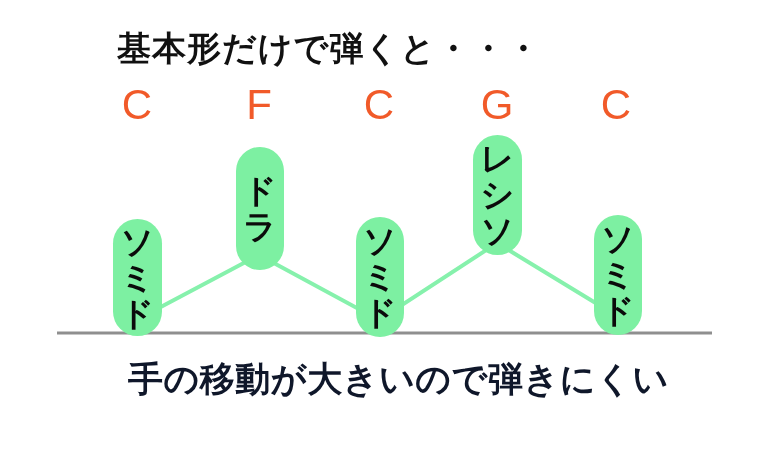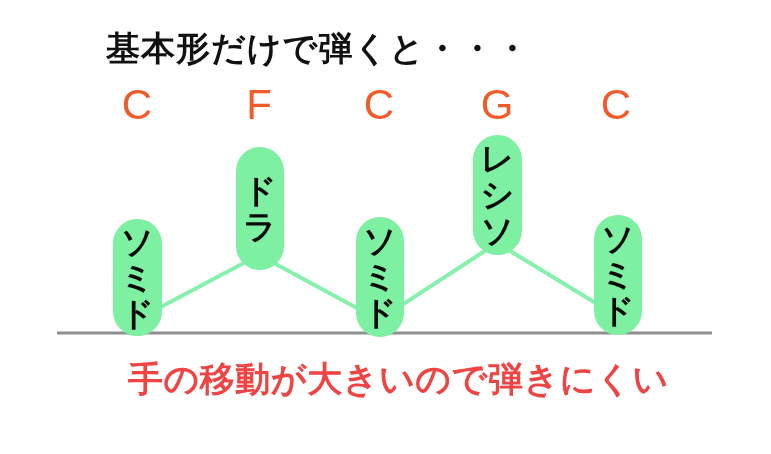"基本形だけで弾くと・・・" .title { left: 106px -> 117px }
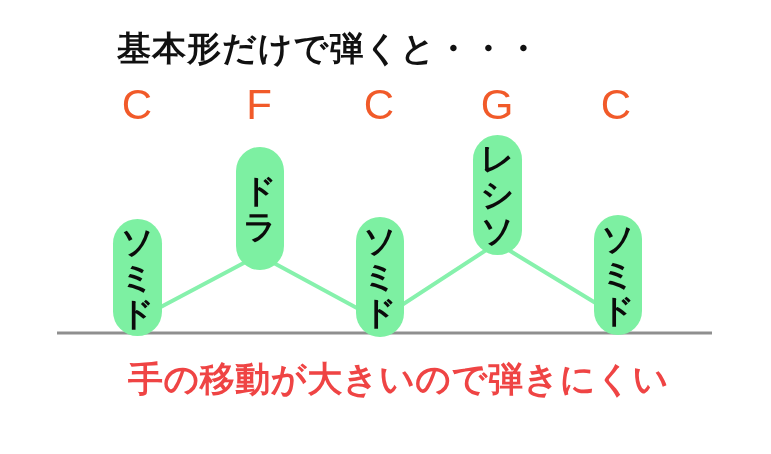"手の移動が大きいので弾きにくい" .caption { color: #ef4444 -> #0f172a }
